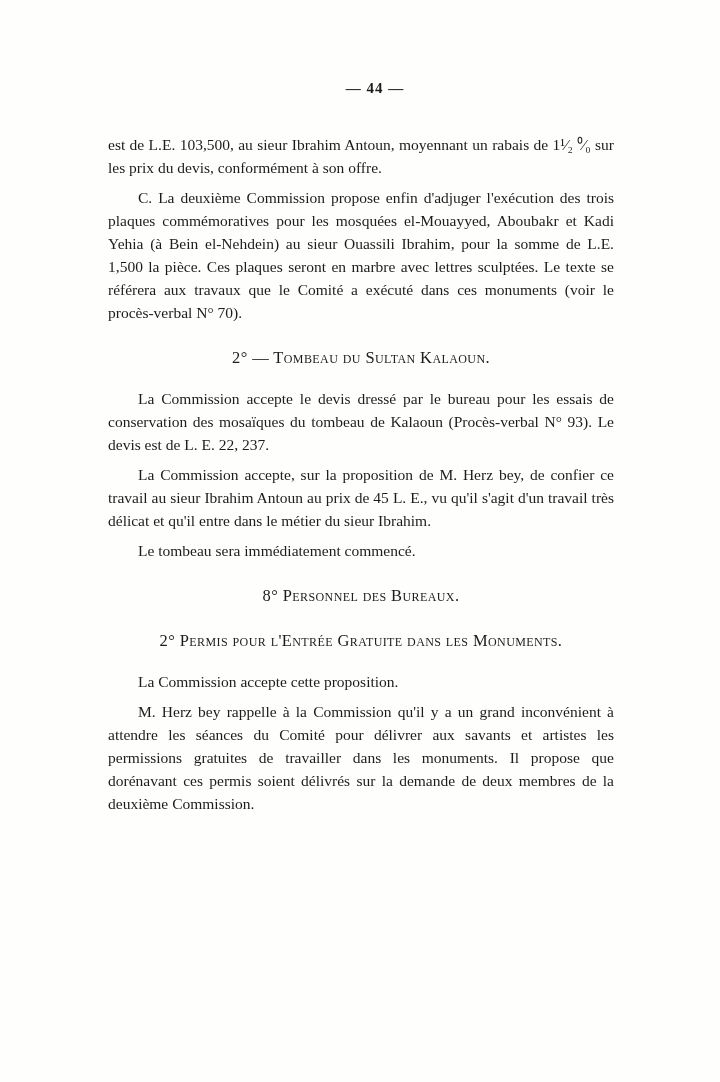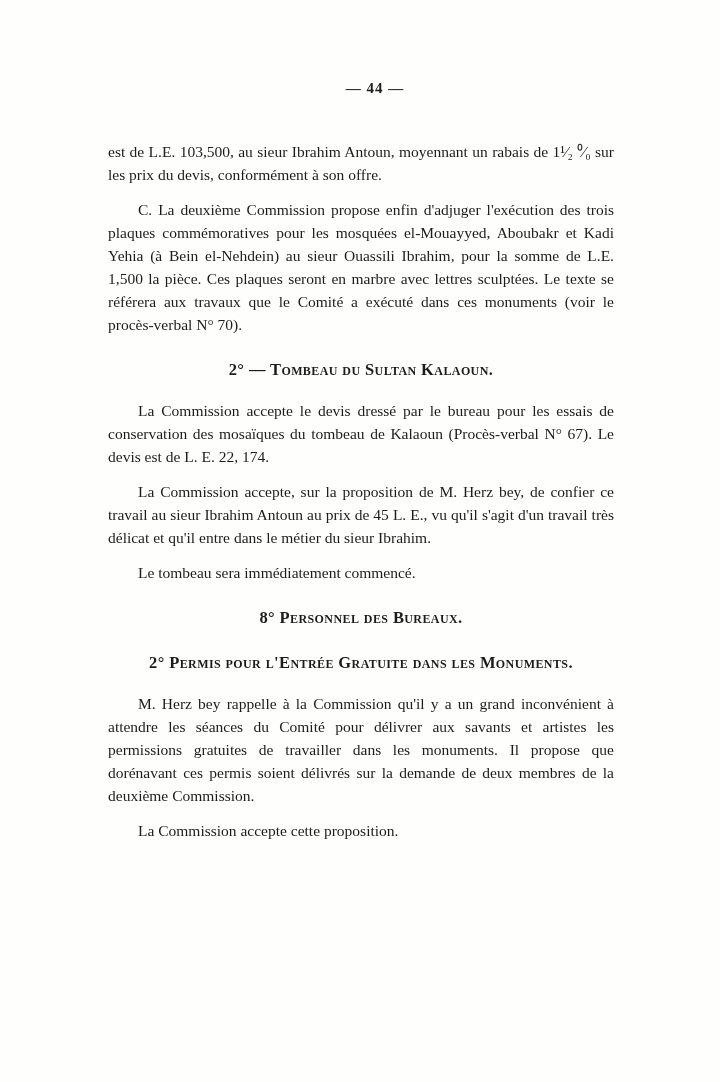"est de L.E. 103,500, au" .body-text p { margin: 12px 0 7px 0 -> 5px 0 7px 0 }
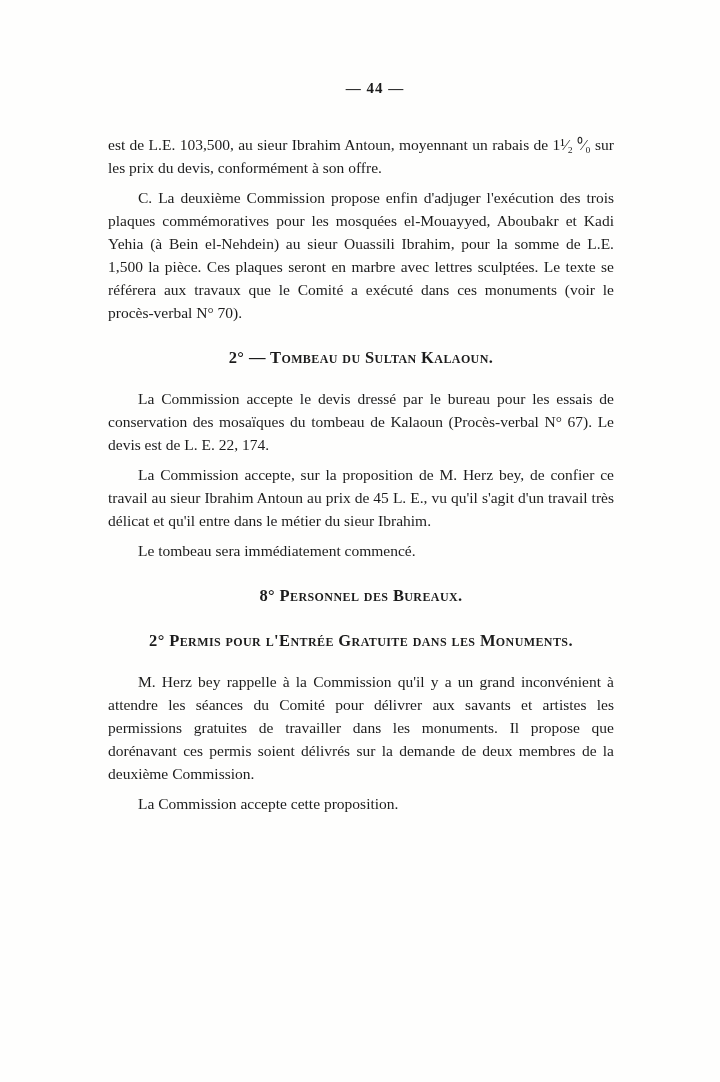"2° — Tombeau du Sultan" .body-text h2.section-heading { font-weight: bold -> normal }
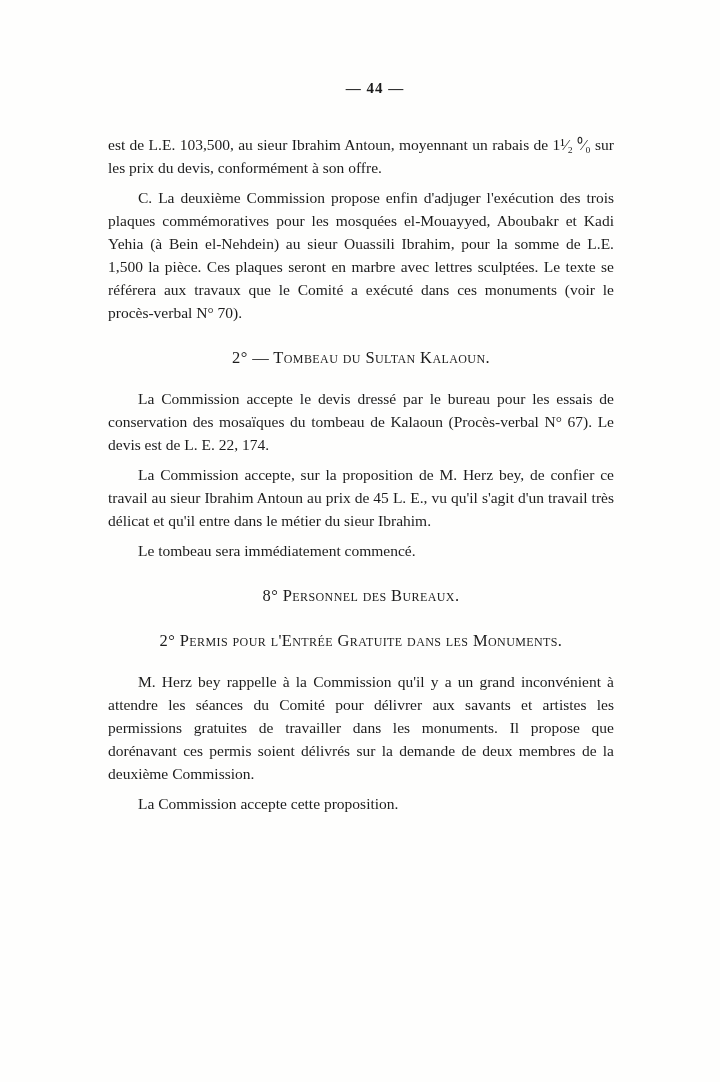"La Commission accepte le devis" p { text: 67). Le devis est de L. E. 22, 174 -> 93). Le devis est de L. E. 22, 237 }
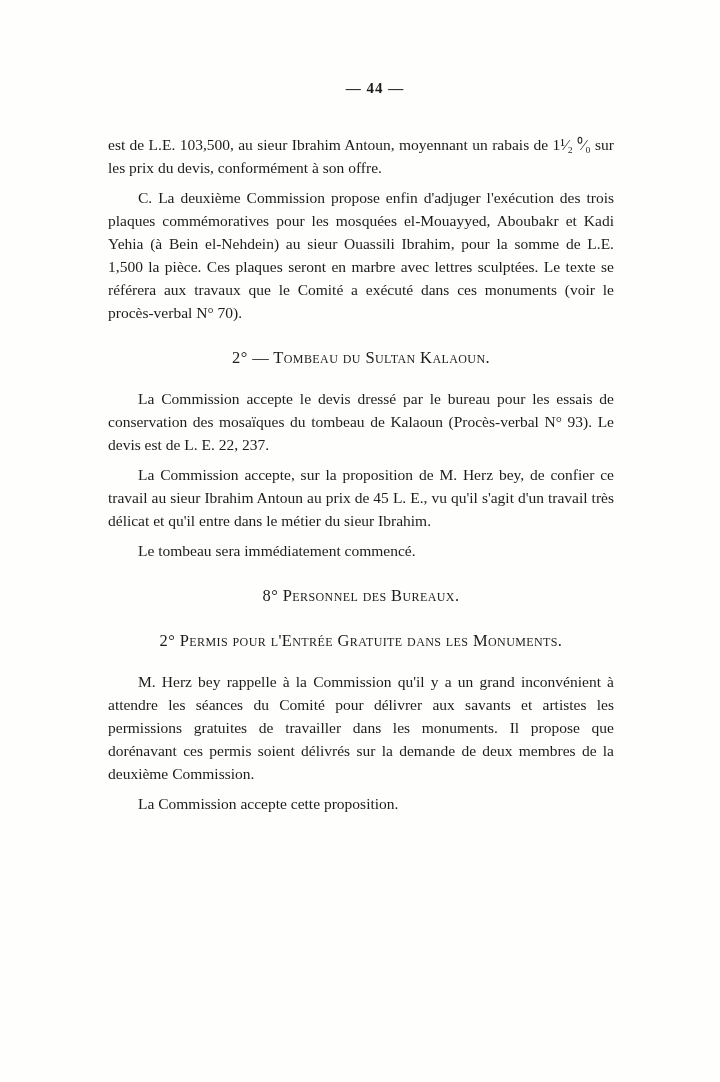"M. Herz bey rappelle à" p { order: before "La Commission accepte cette proposition." -> after "La Commission accepte cette proposition." }
